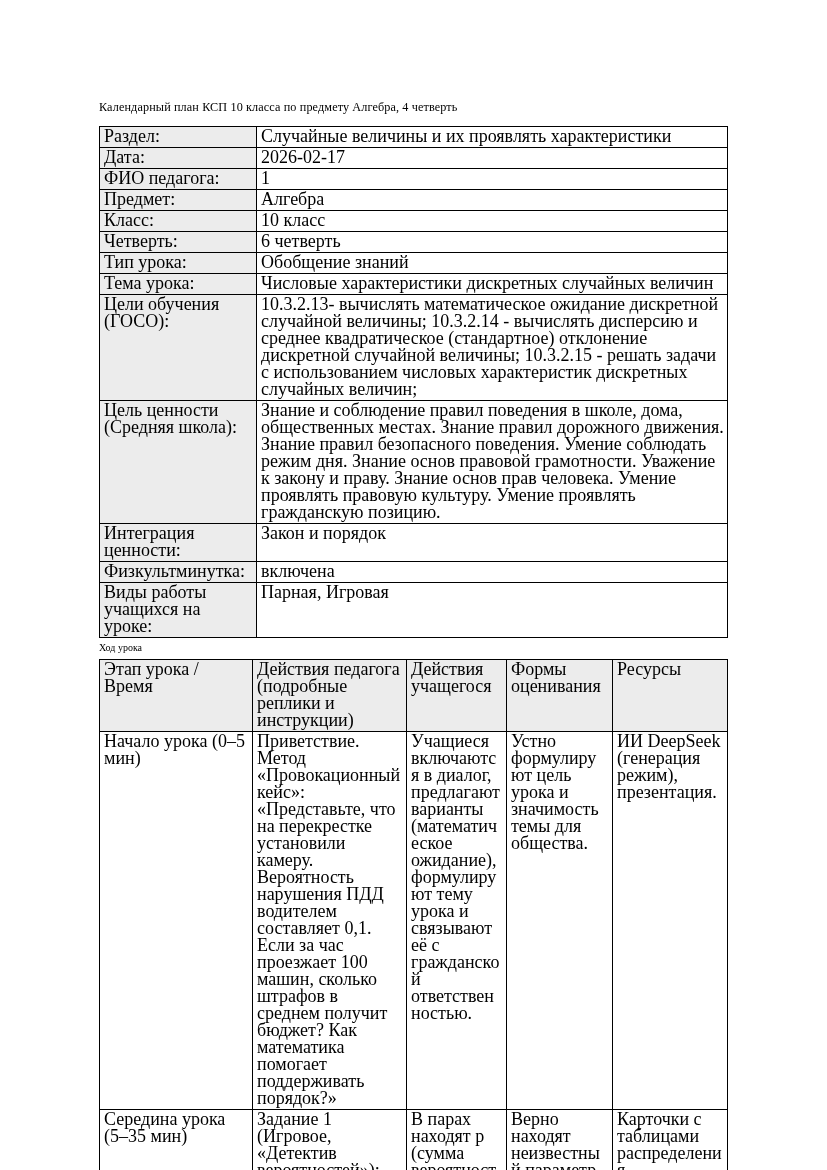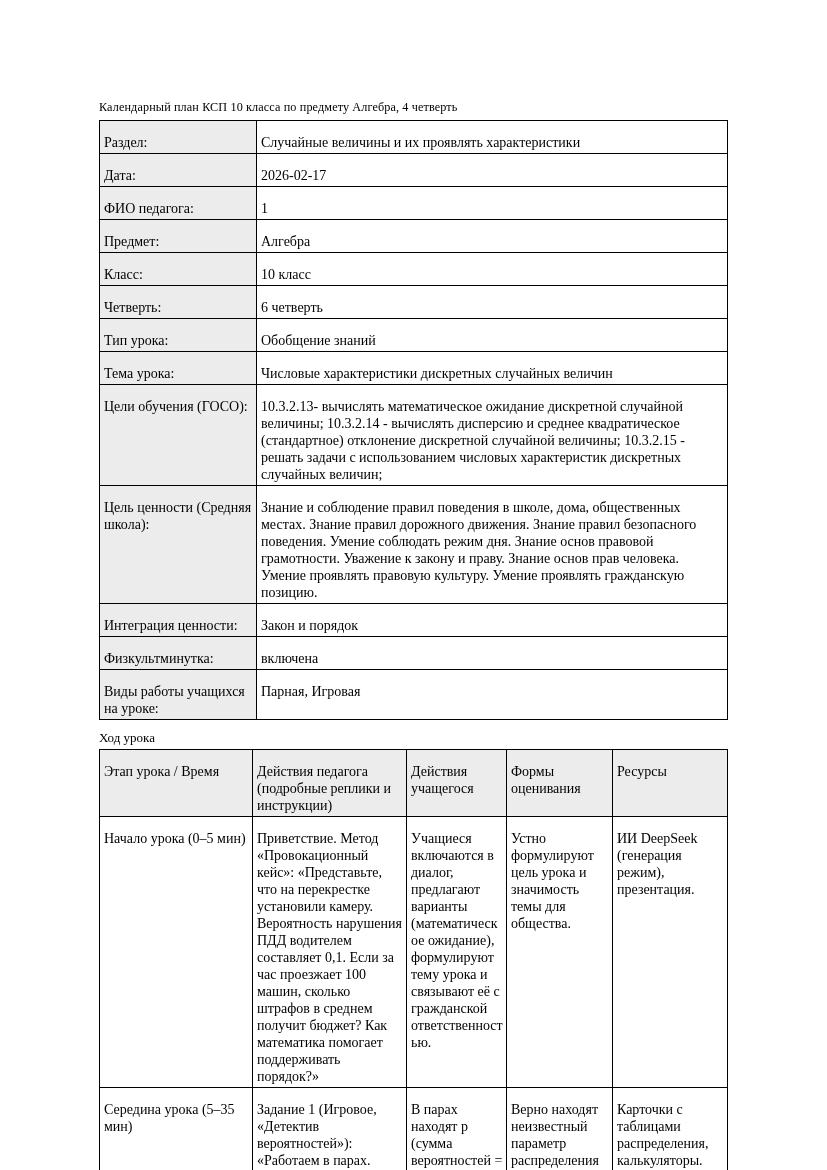"Календарный план КСП 10 класса" .doc-title { margin: 0 0 4px 0 -> 0 0 10px 0 }
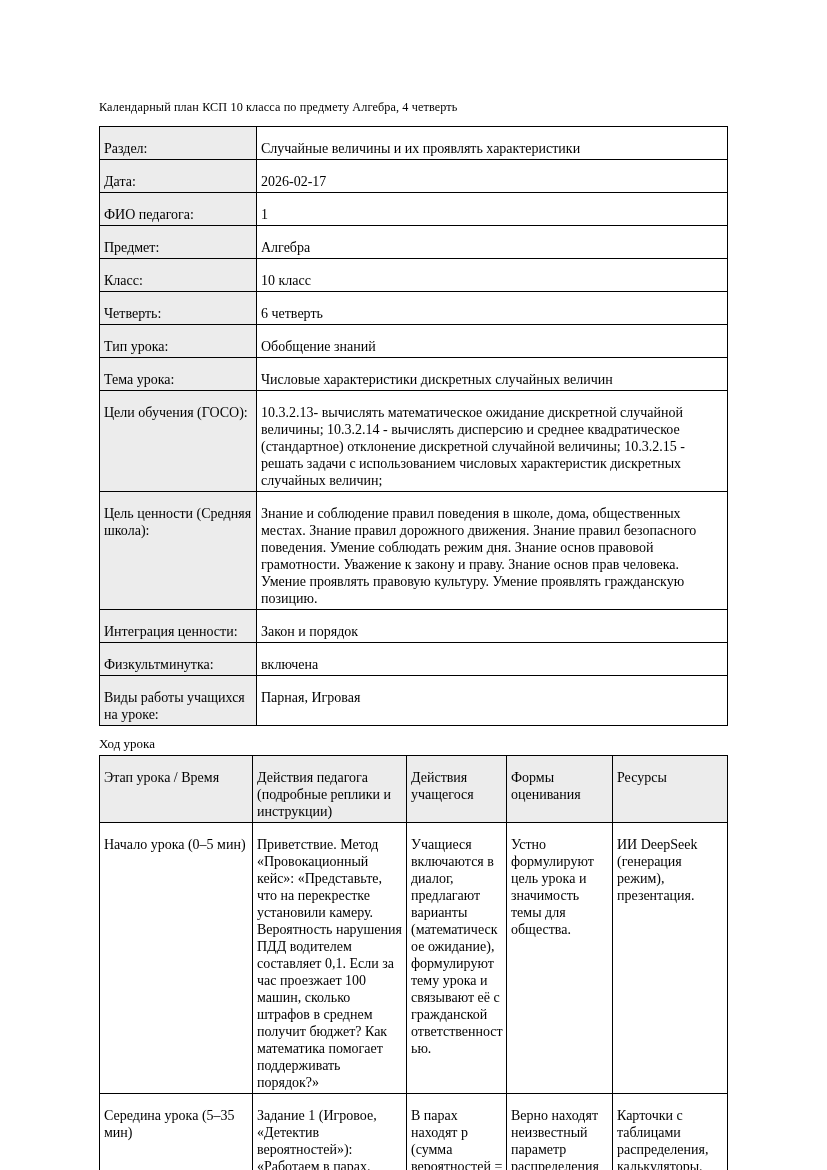"Раздел:" table.grid td, table.grid th { font-size: 14px -> 18px; padding: 13px 3px 2px 4px -> 1px 3px 2px 4px }
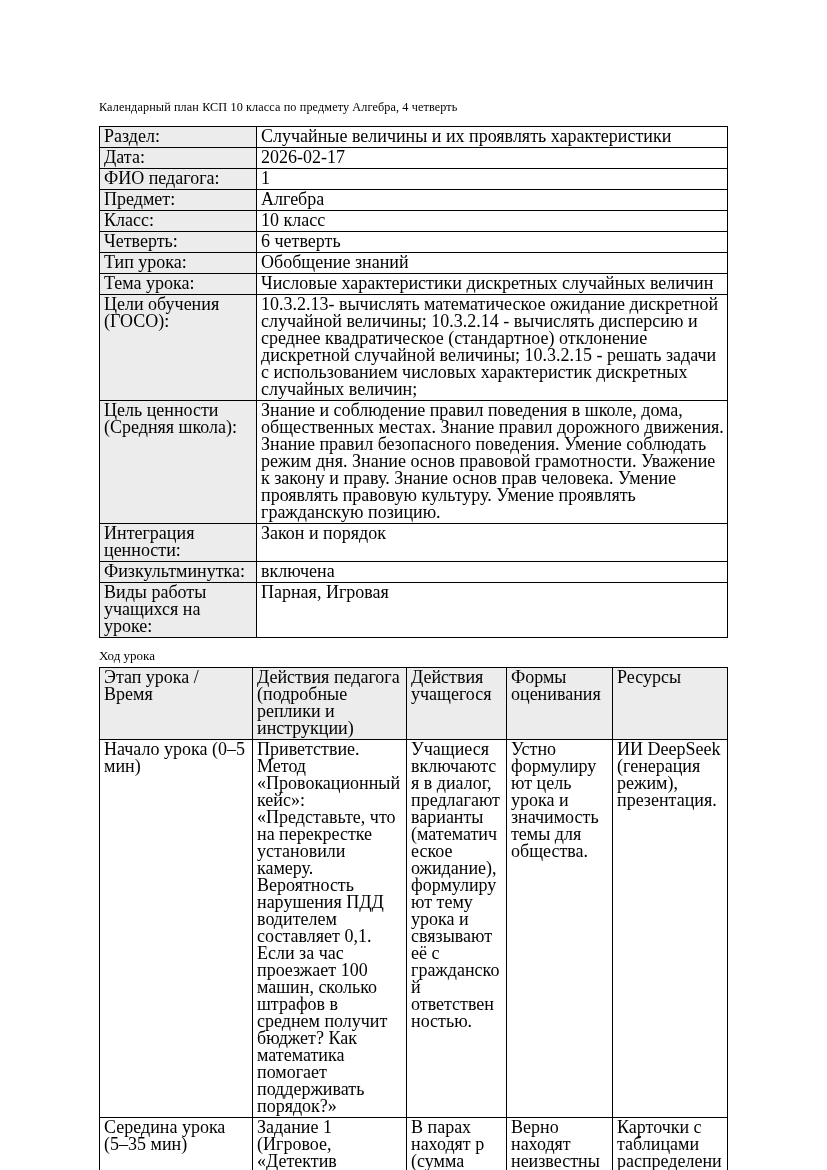"Ход урока" .section-label { font-size: 13px -> 10px; margin: 9px 0 3px 0 -> 1px 0 3px 0 }
